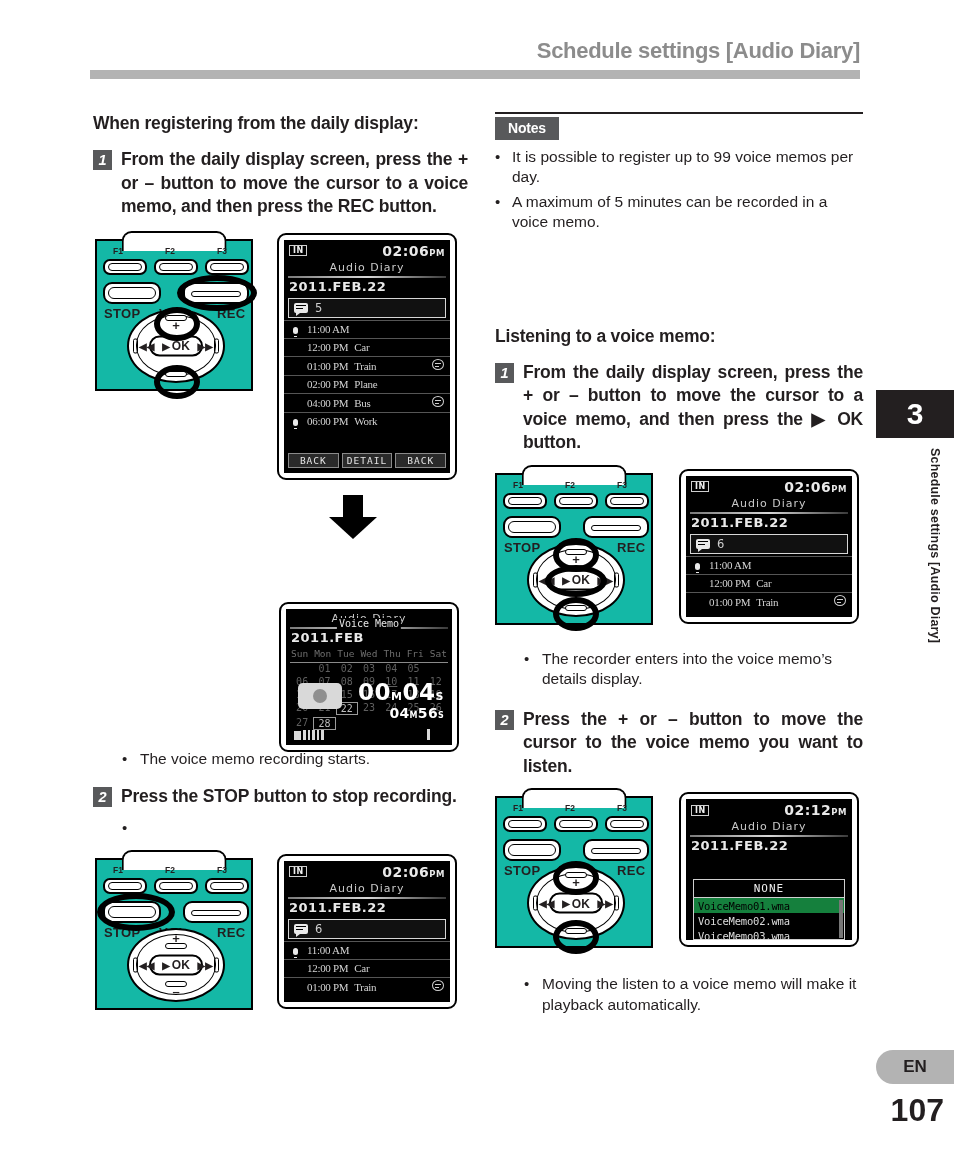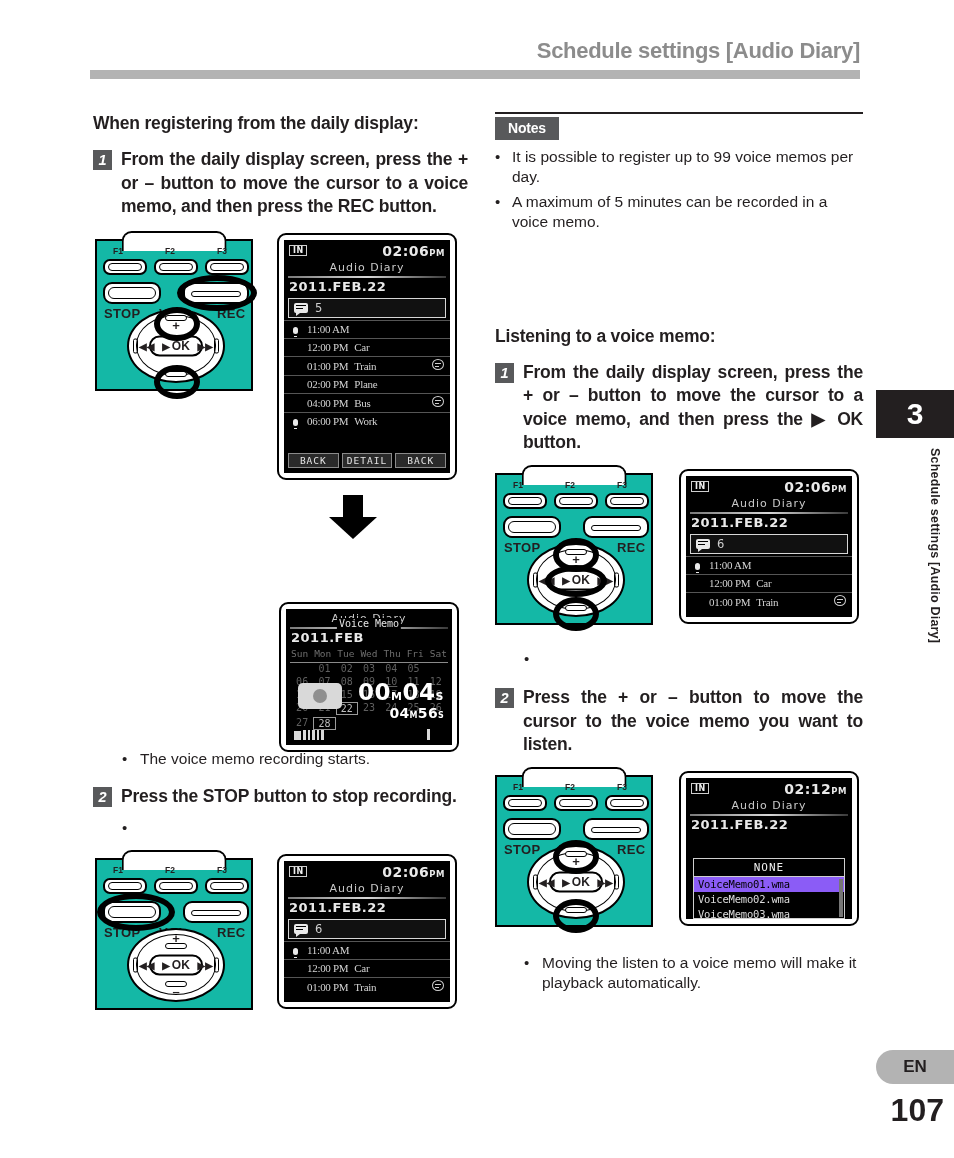"The recorder enters into the" span.bt { html: none -> <span>The recorder enters into the voice memo’s details display.</span> }
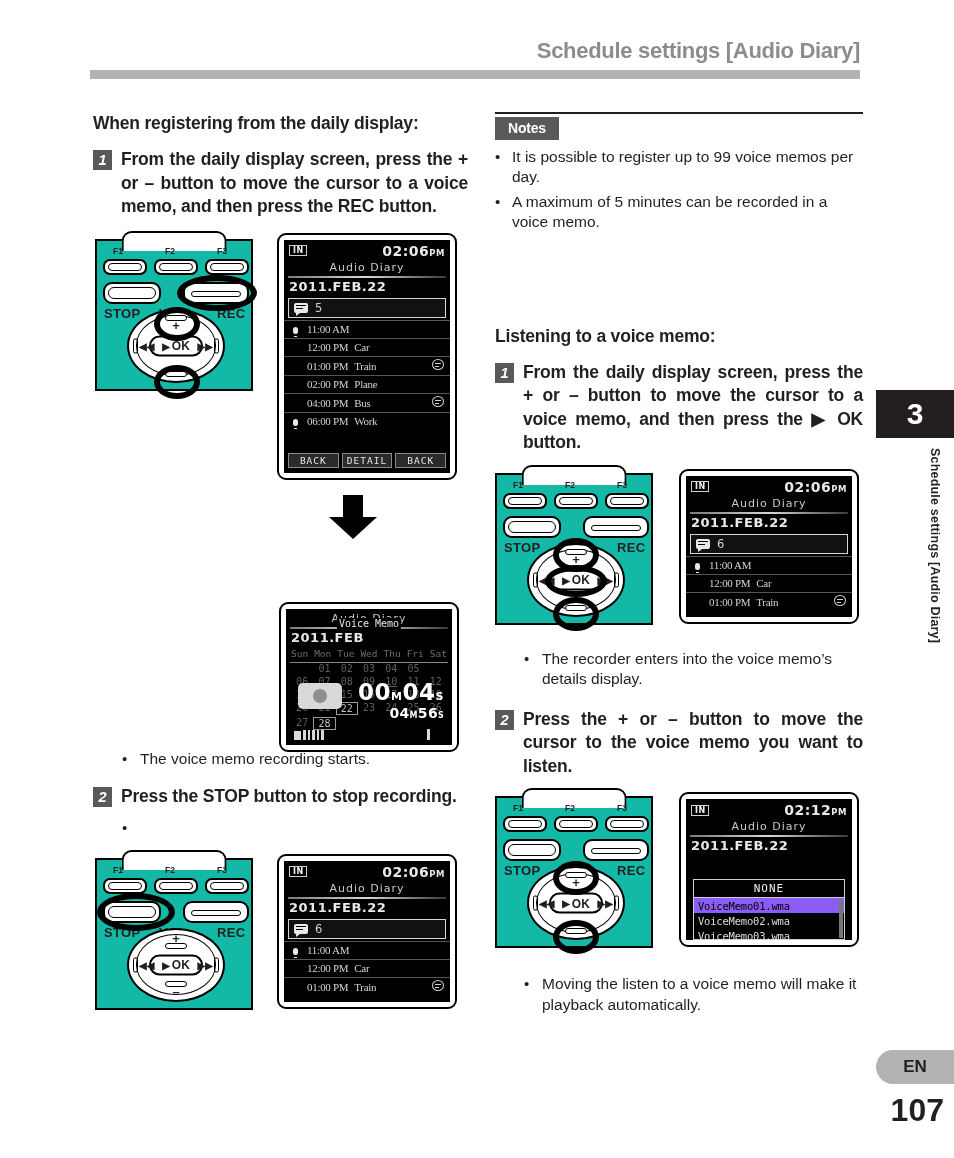"VoiceMemo01.wma" .popup .fr.hi { background: #8b5cf6 -> #15803d }
